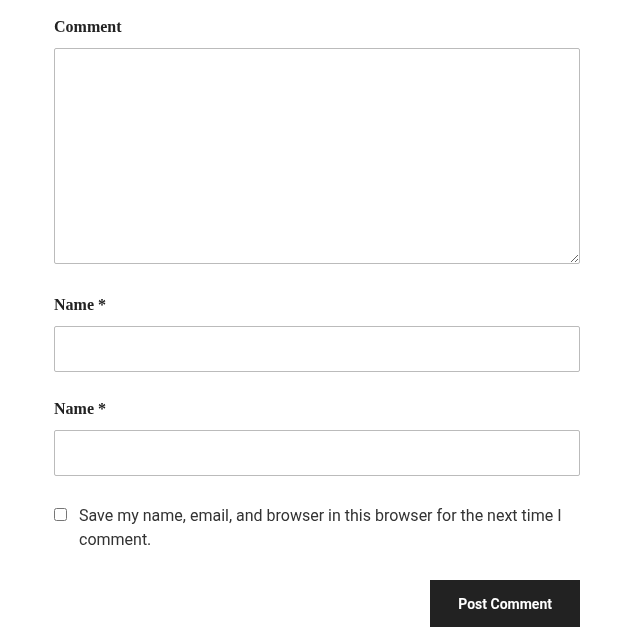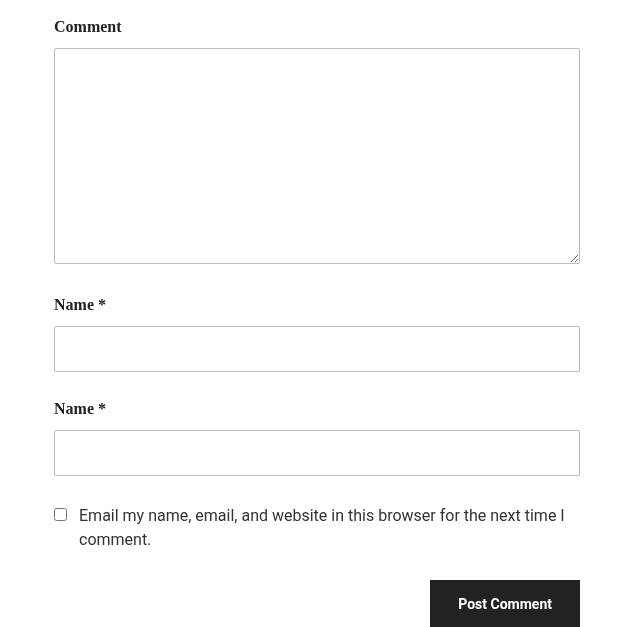"Email my name, email, and" label.checkbox-label { text: Email my name, email, and website -> Save my name, email, and browser }
